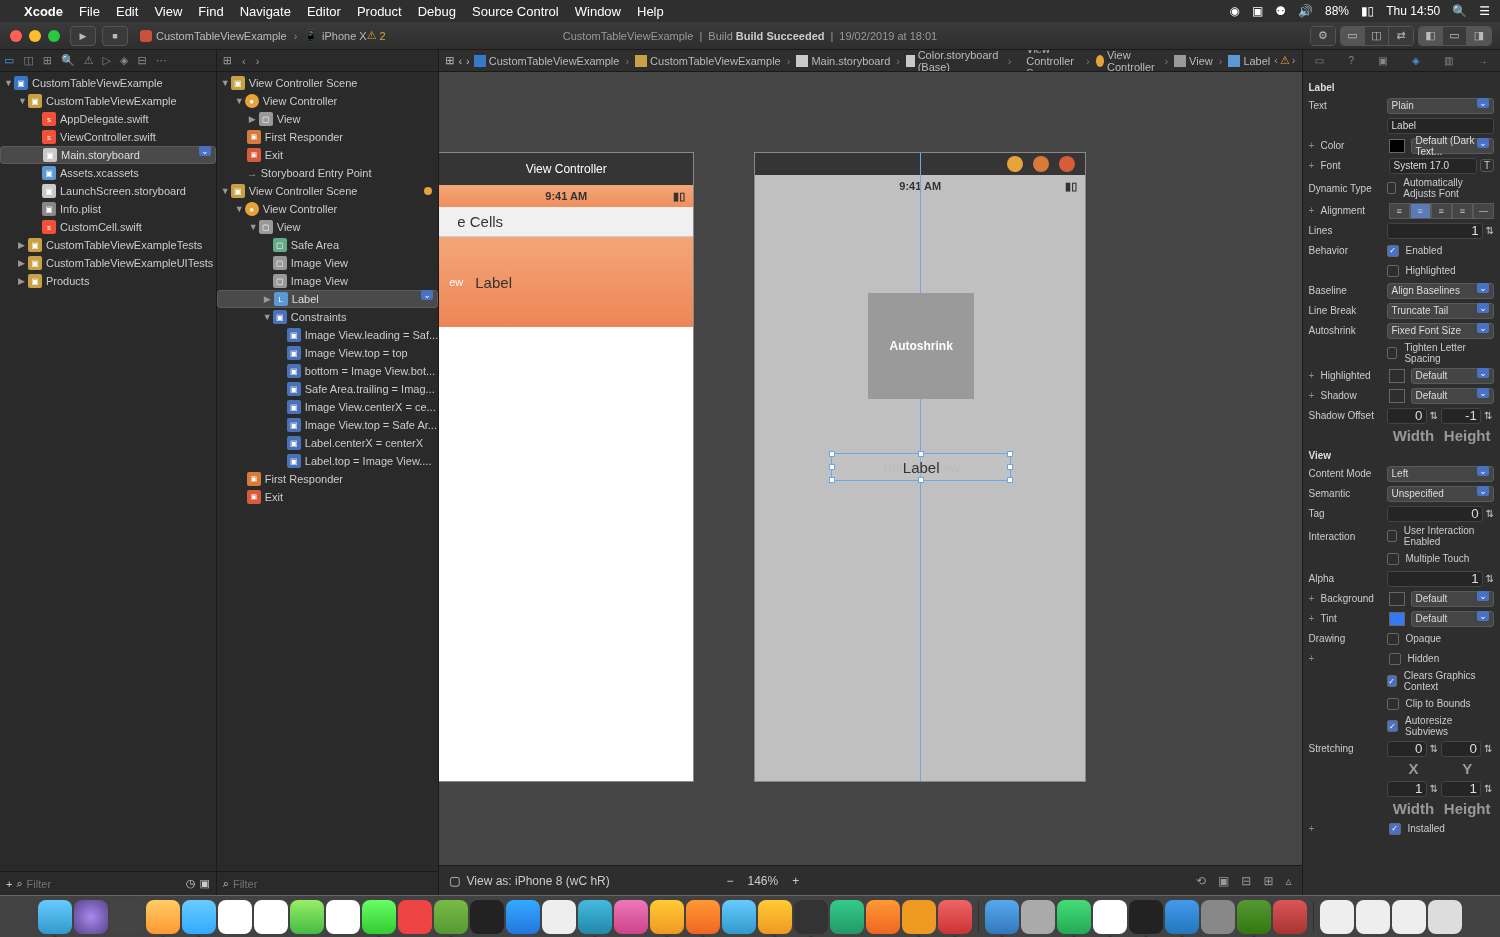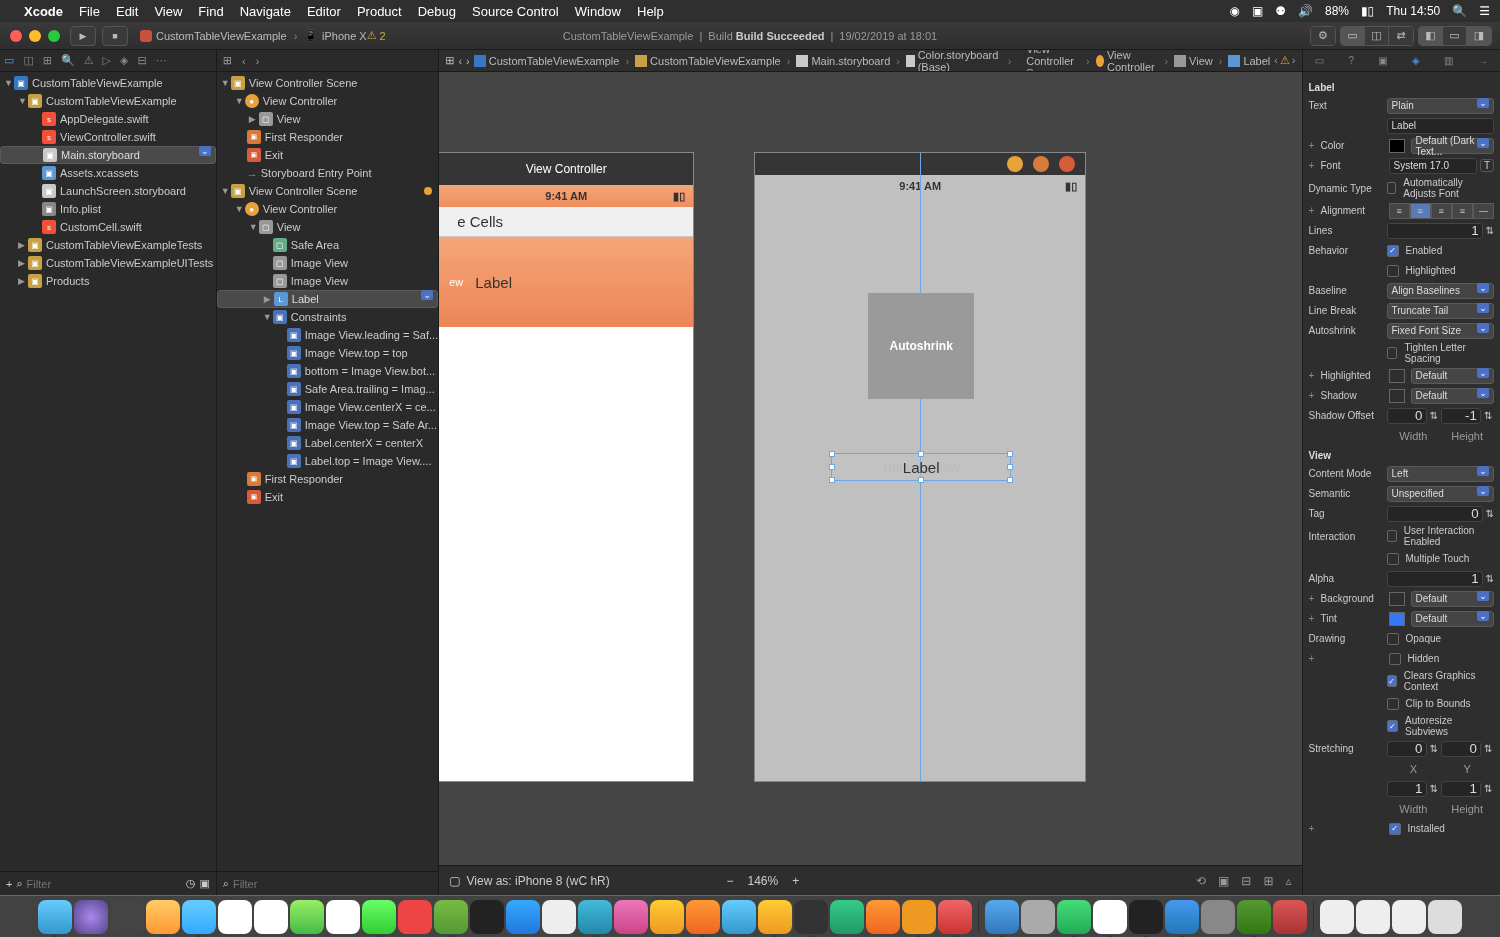"Width" .sublab { font-size: 11px -> 15px; font-weight: none -> bold }
